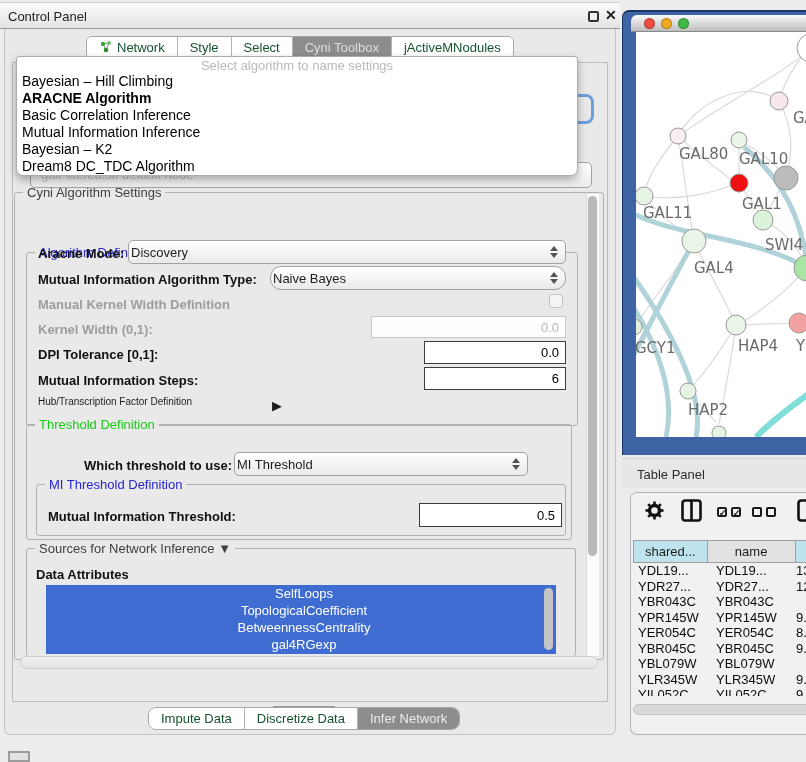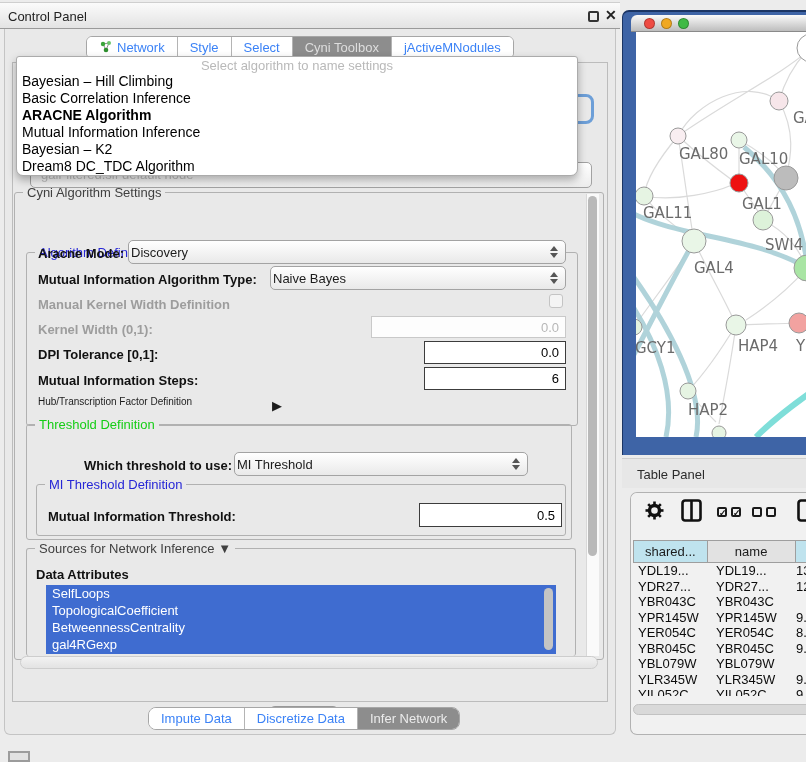"Network" .seg { color: #3b82f6 -> #14532d }
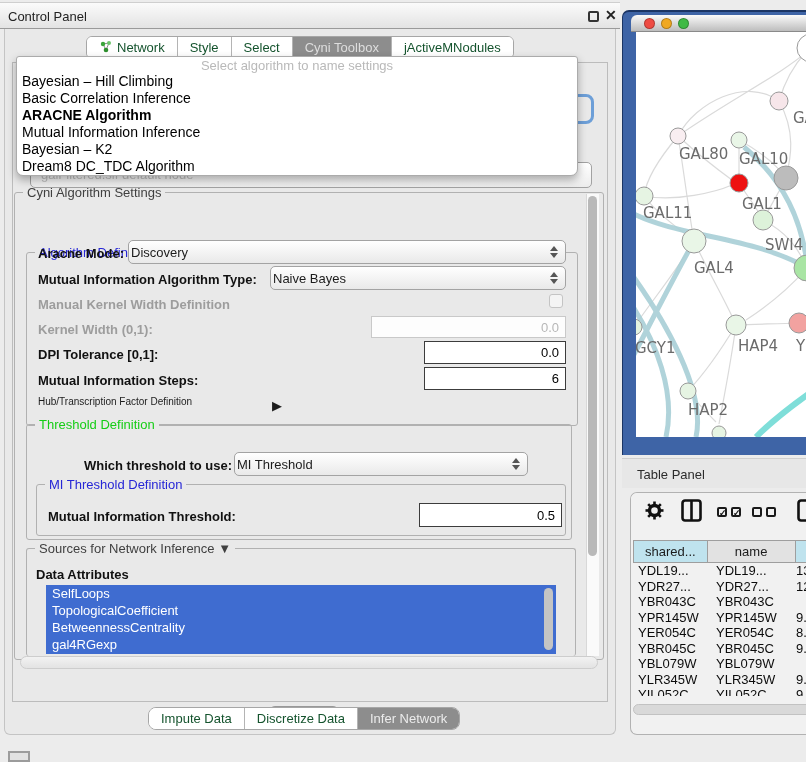"Basic Correlation Inference" div.popup-item { order: before "ARACNE Algorithm" -> after "ARACNE Algorithm" }
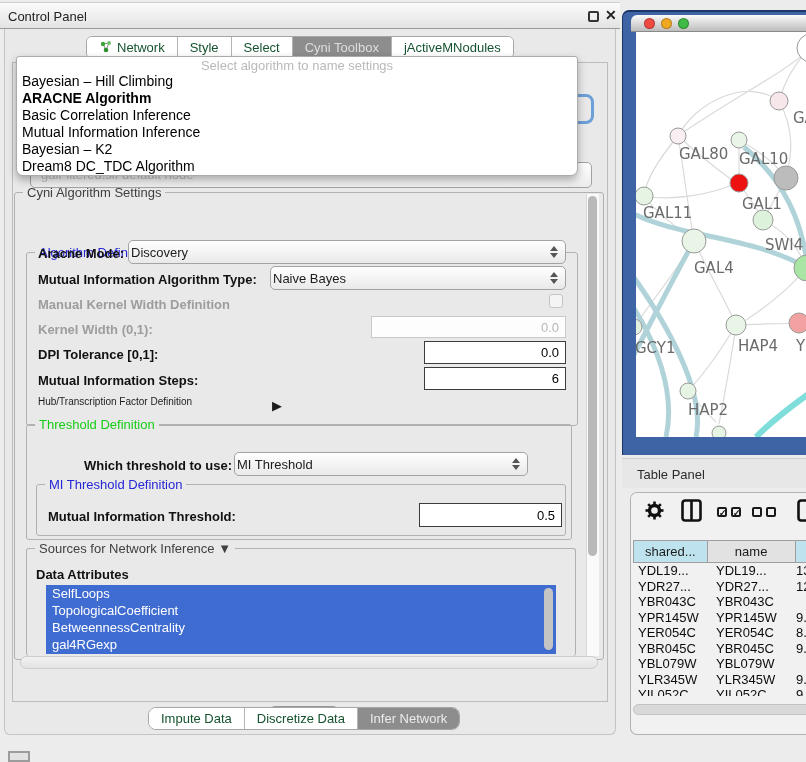"Naive Bayes" div.abs { border-radius: none -> 11px }
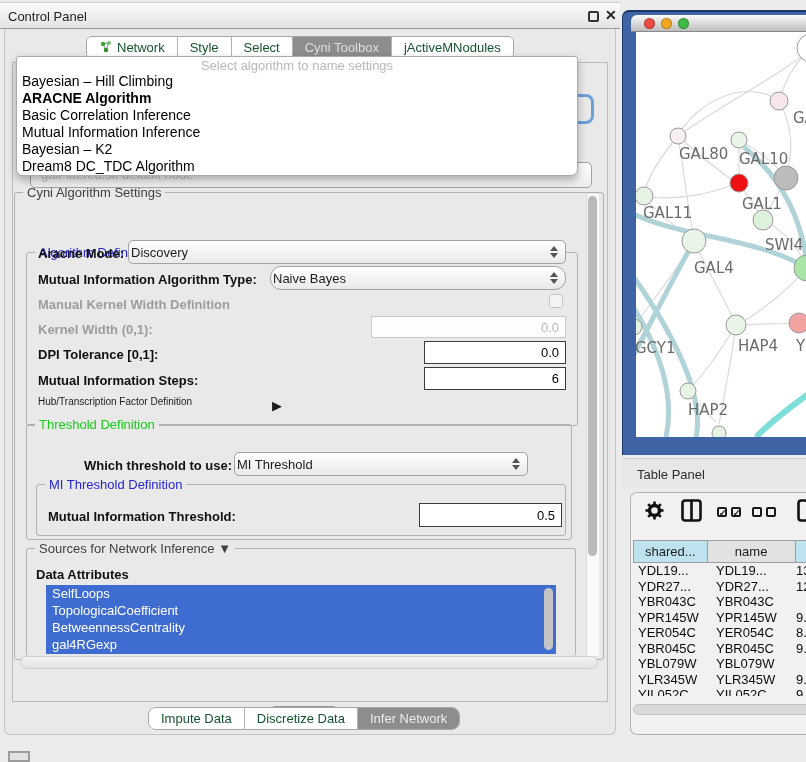"SelfLoops" .attr-item { text-align: none -> center }
